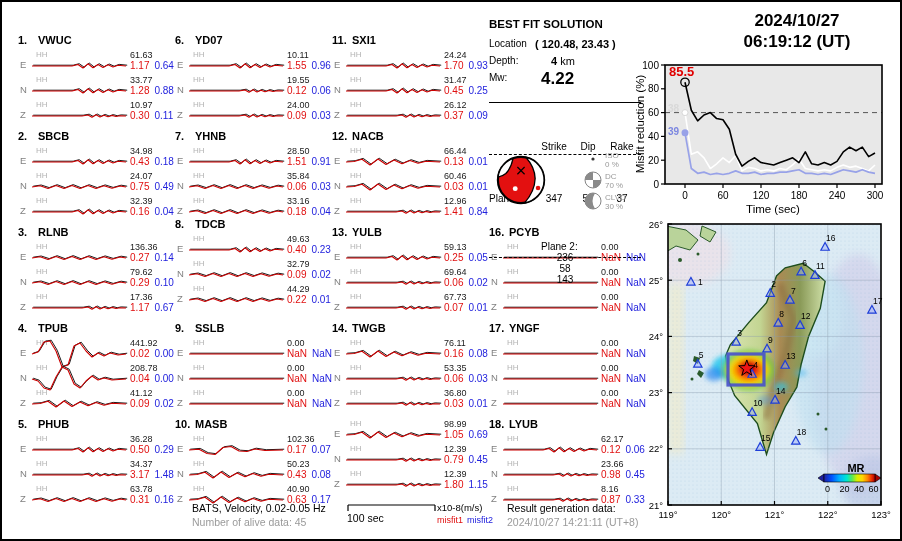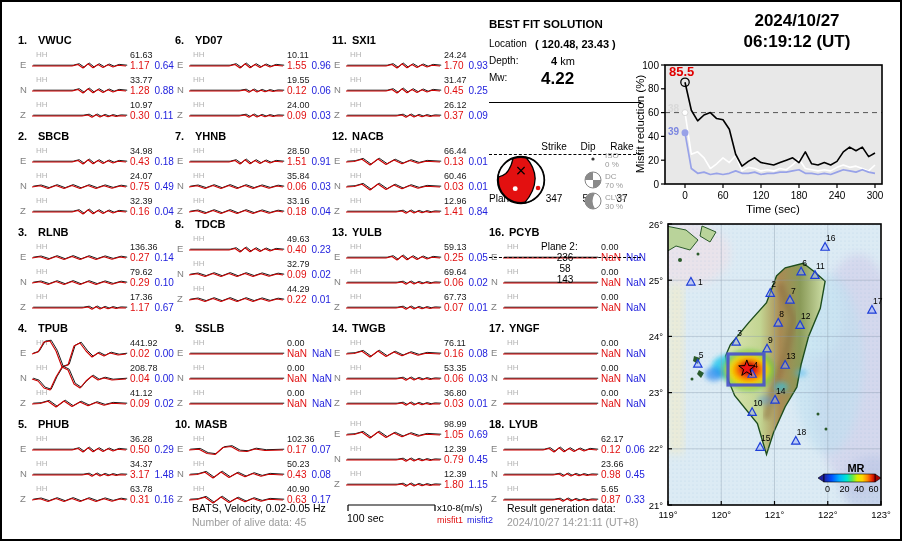"5.65" div.amp { text: 5.65 -> 8.16 }
